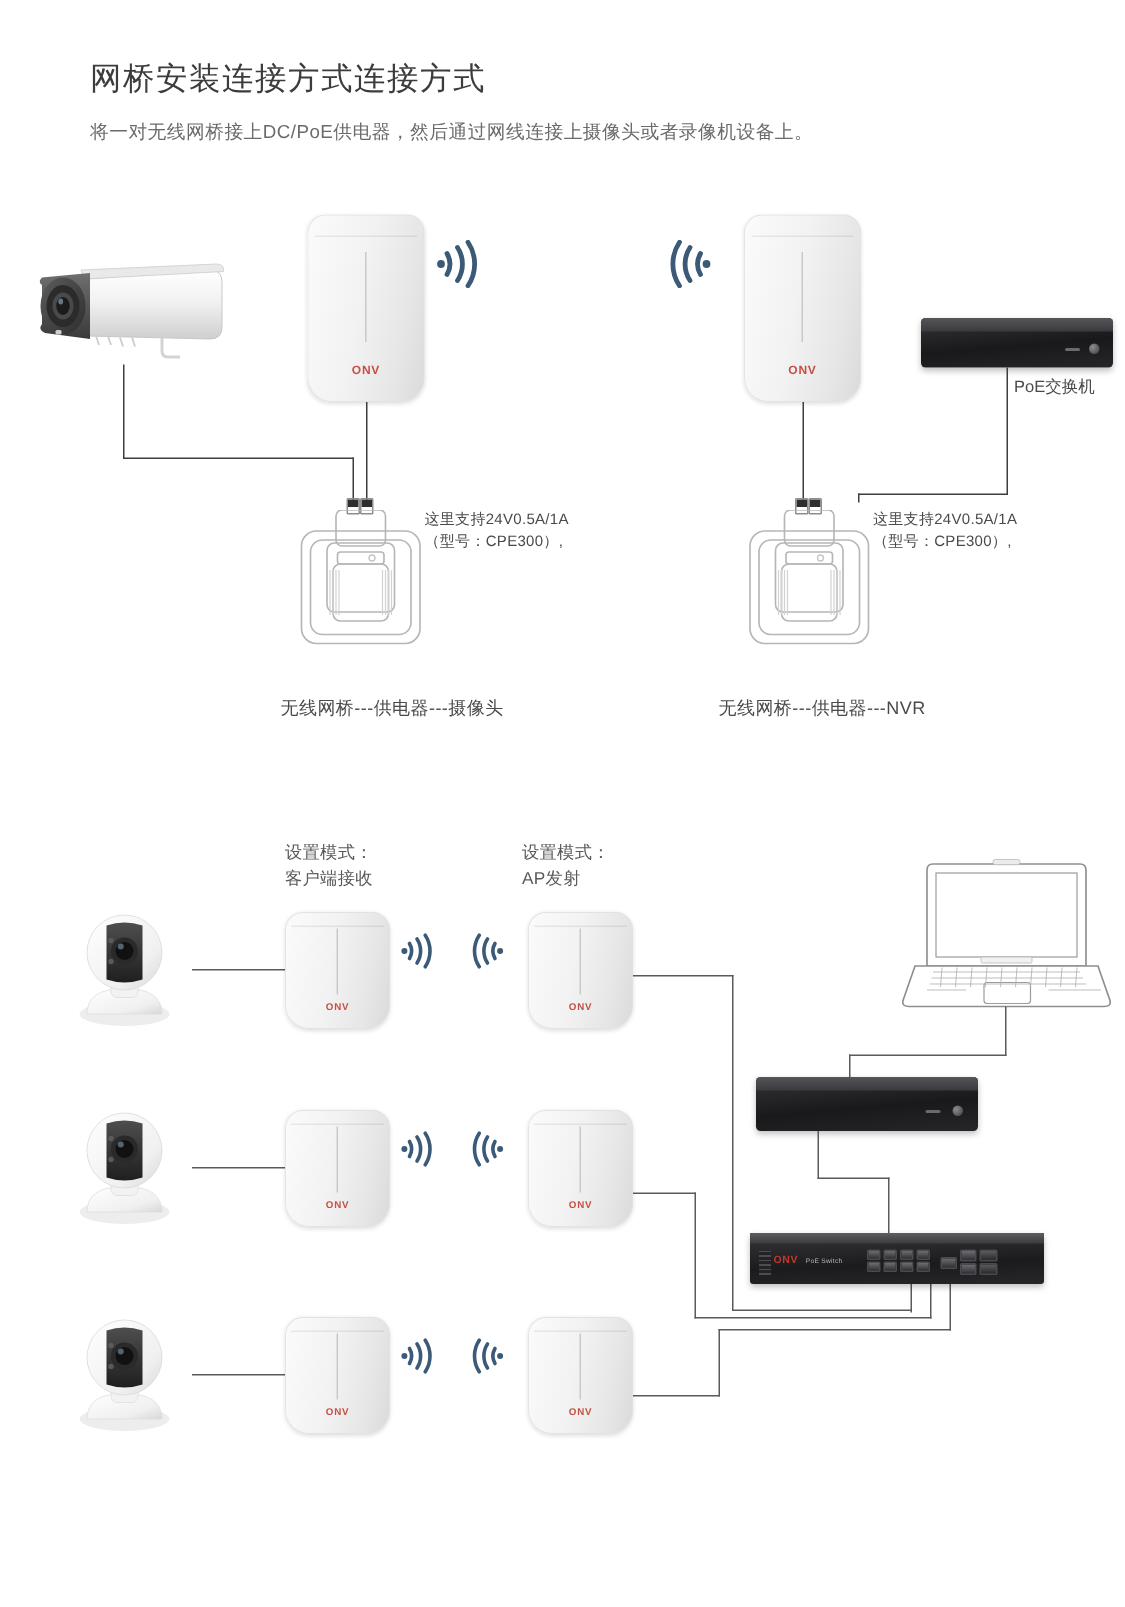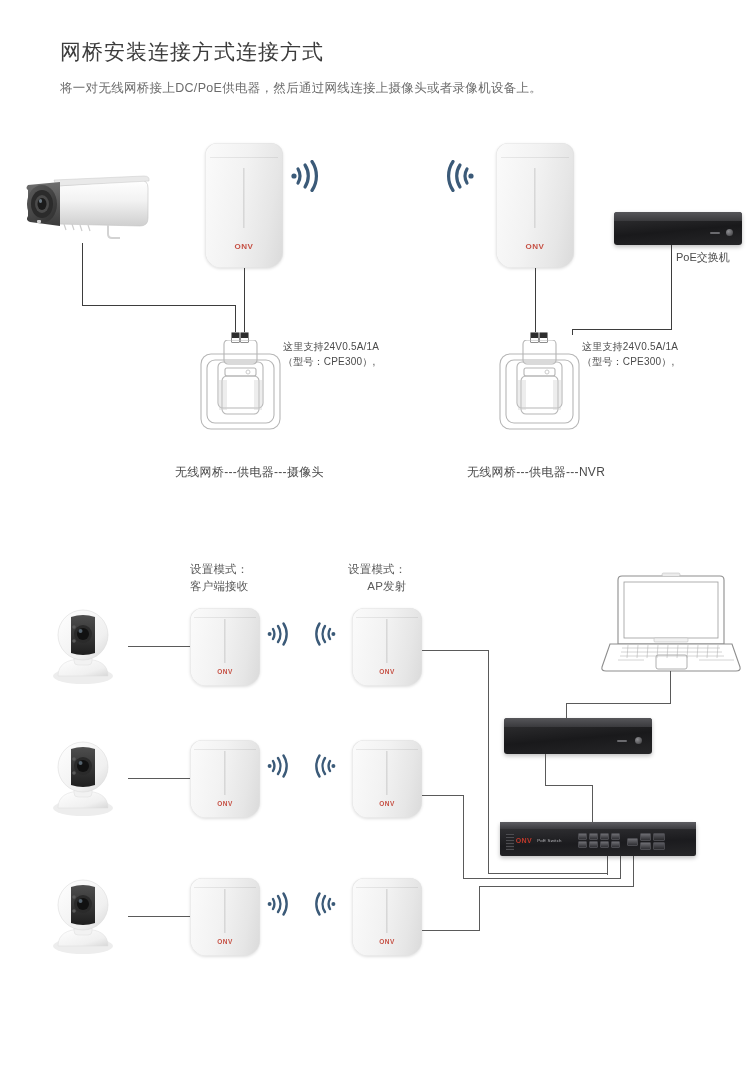"无线网桥---供电器---摄像头" .caption { margin-left: none -> 12px }
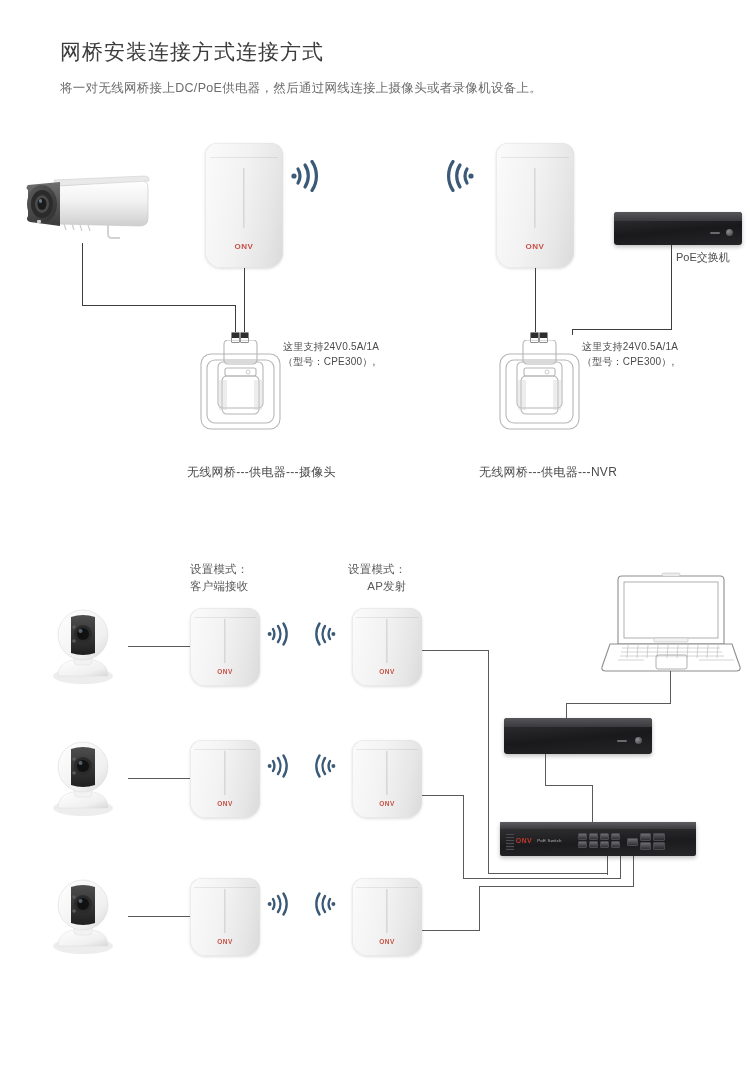"设置模式：" .mode { text-align: right -> left }
